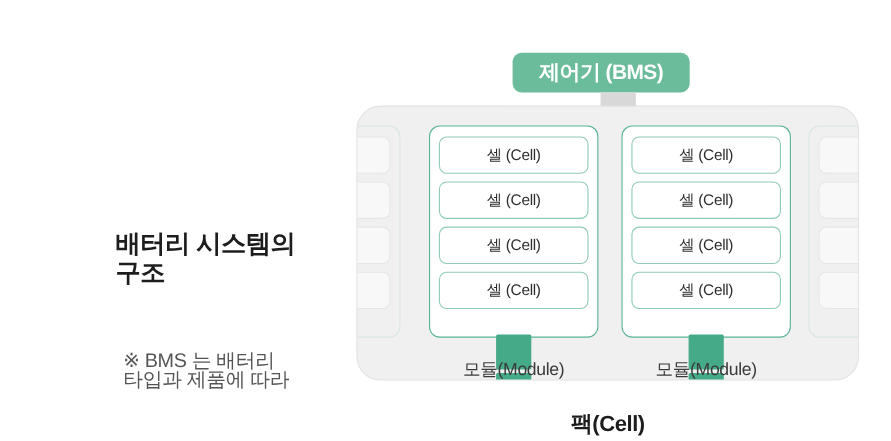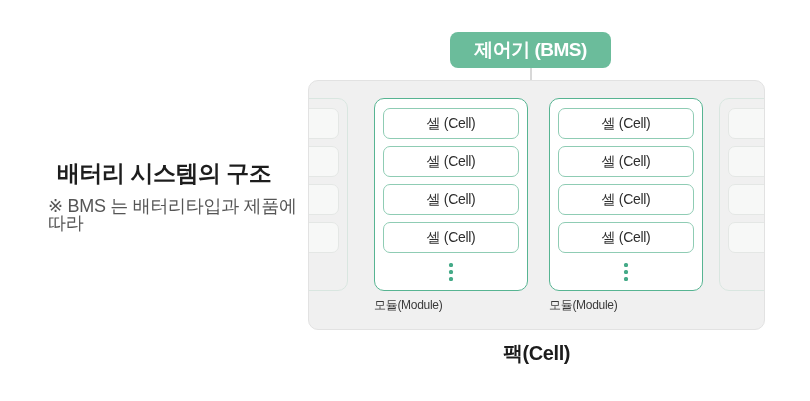"제어기 (BMS)" * { padding: 0 -> 16px }
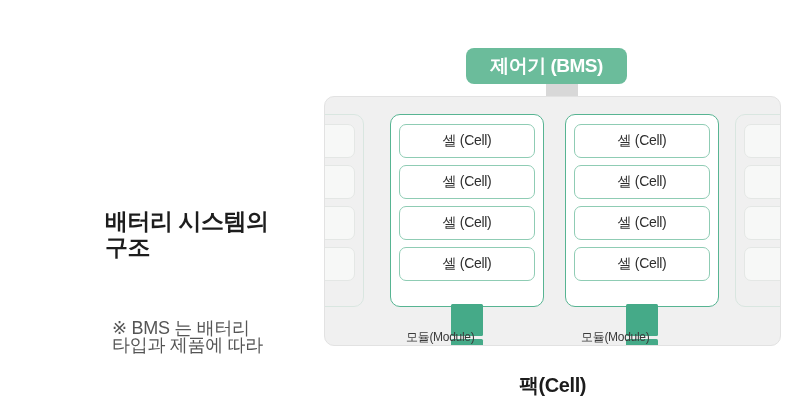"셀 (Cell)" .pack { border-radius: 10px -> 22px }
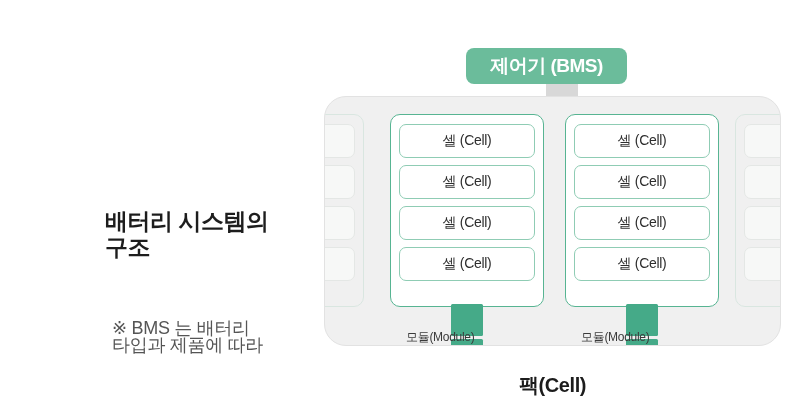"모듈(Module)" .module-label { font-size: 12px -> 16px; text-align: none -> center }
